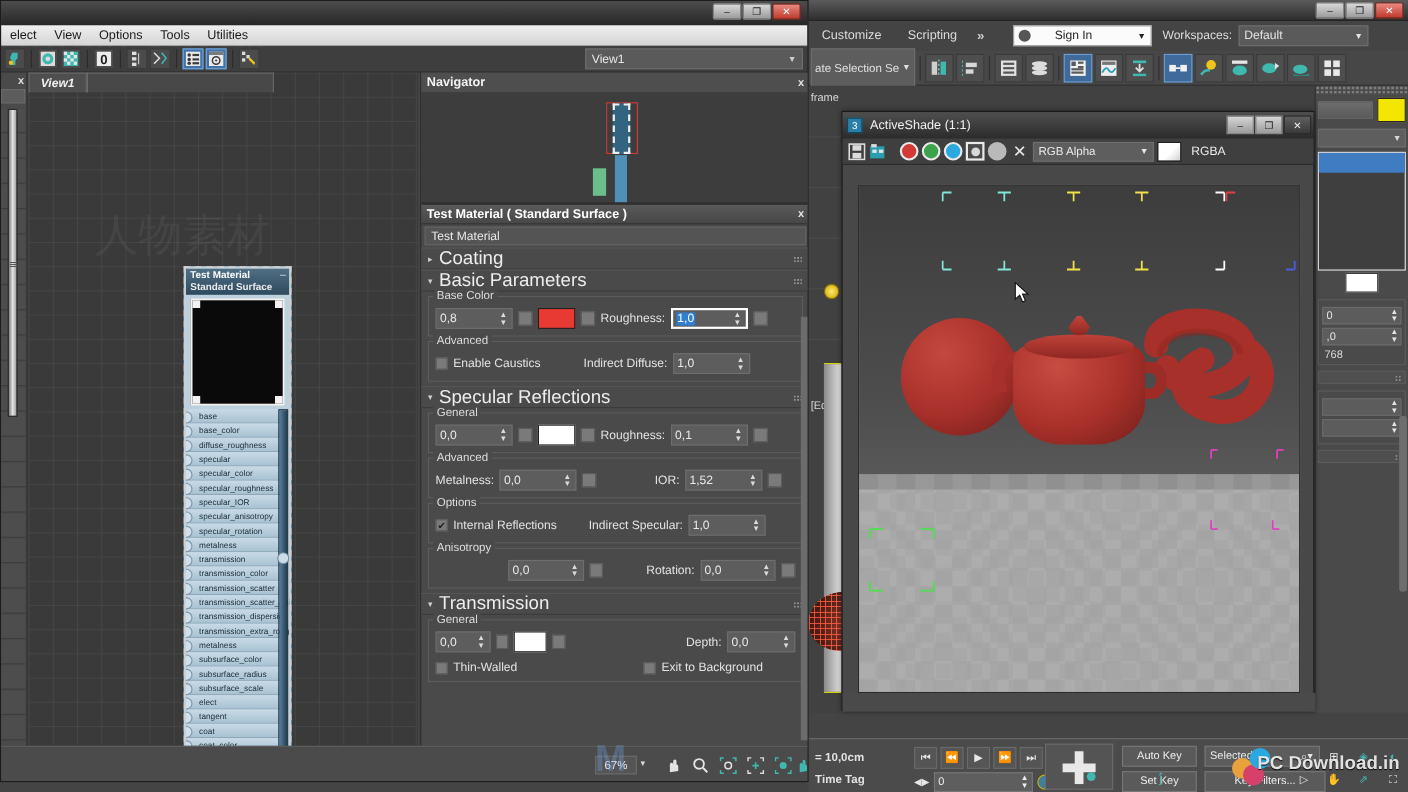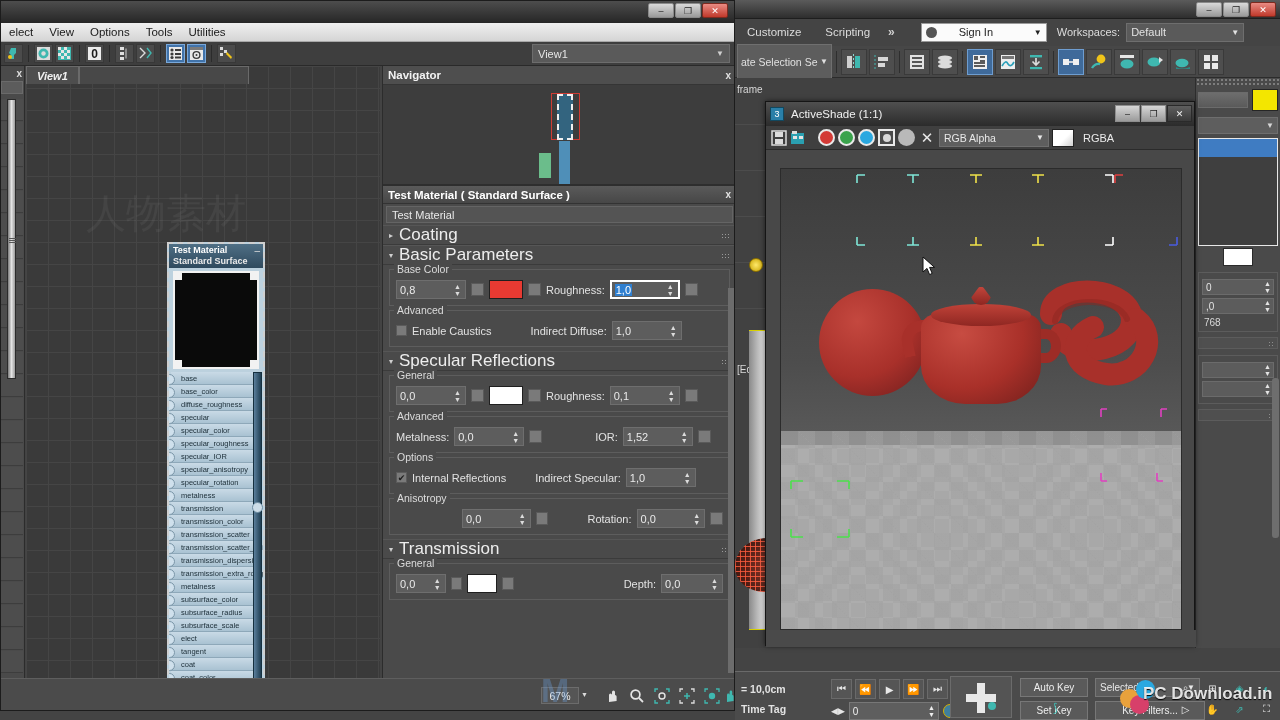"Thin-Walled" div.prow { html: none -> <div> <div></div> <span>Thin-Walled</span> <div></div> <span>Exit to Background</span> </div> }
